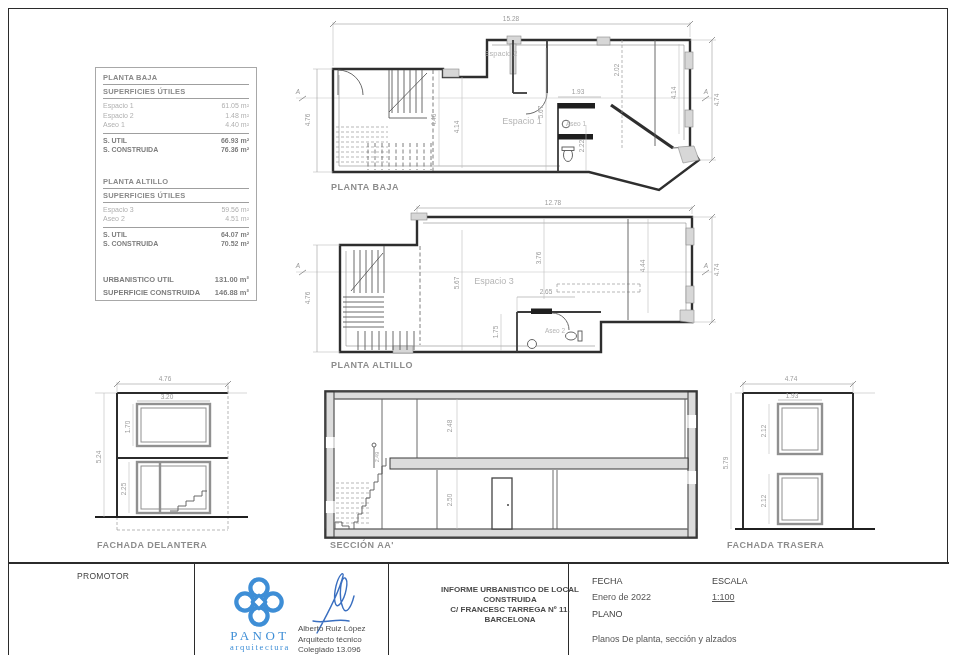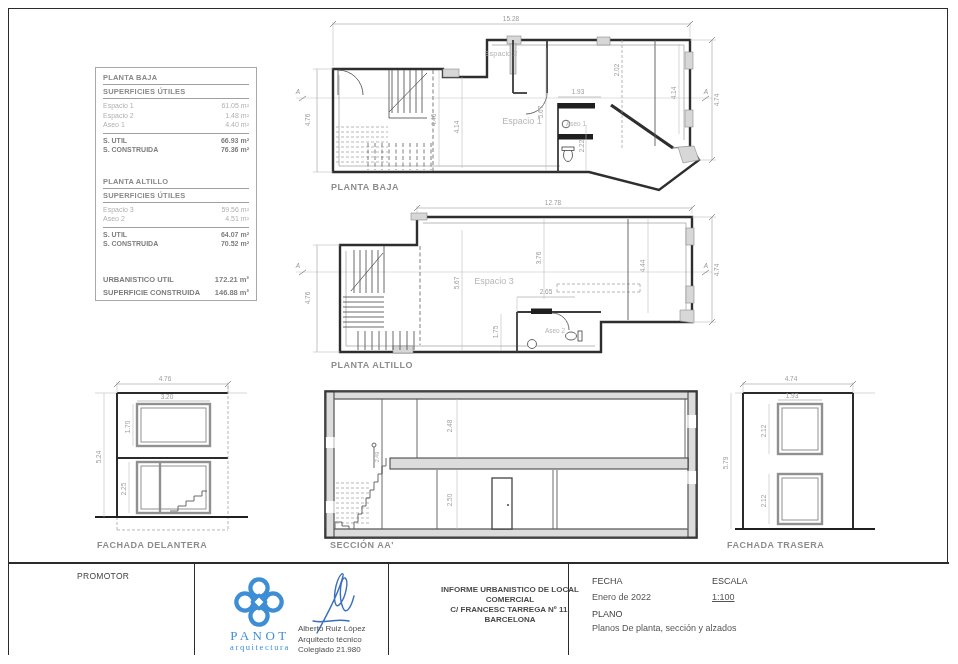"172.21 m²" span { text: 172.21 -> 131.00 }
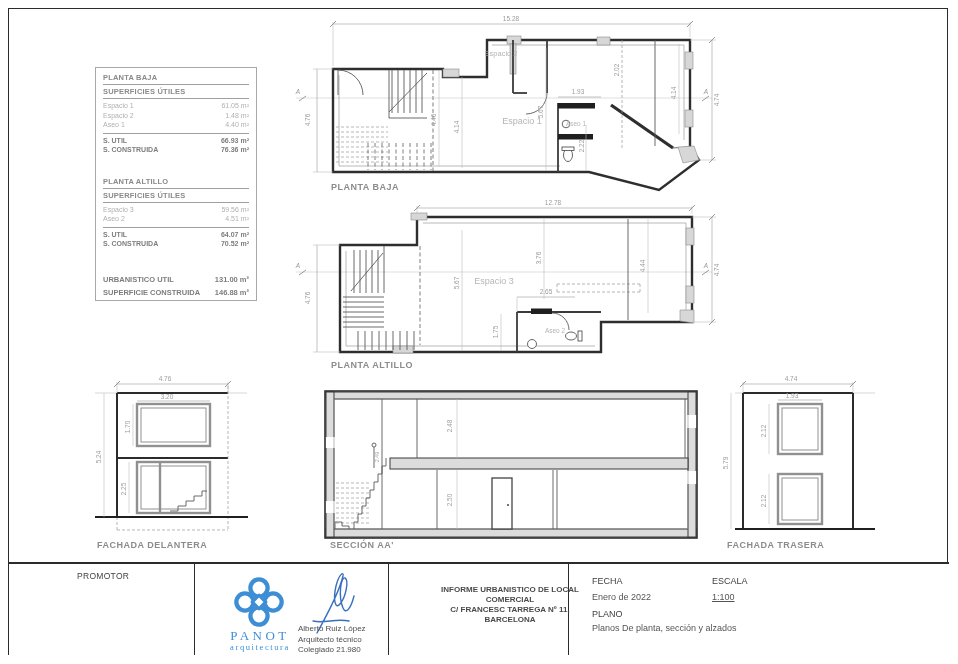"COMERCIAL" div { text: COMERCIAL -> CONSTRUIDA }
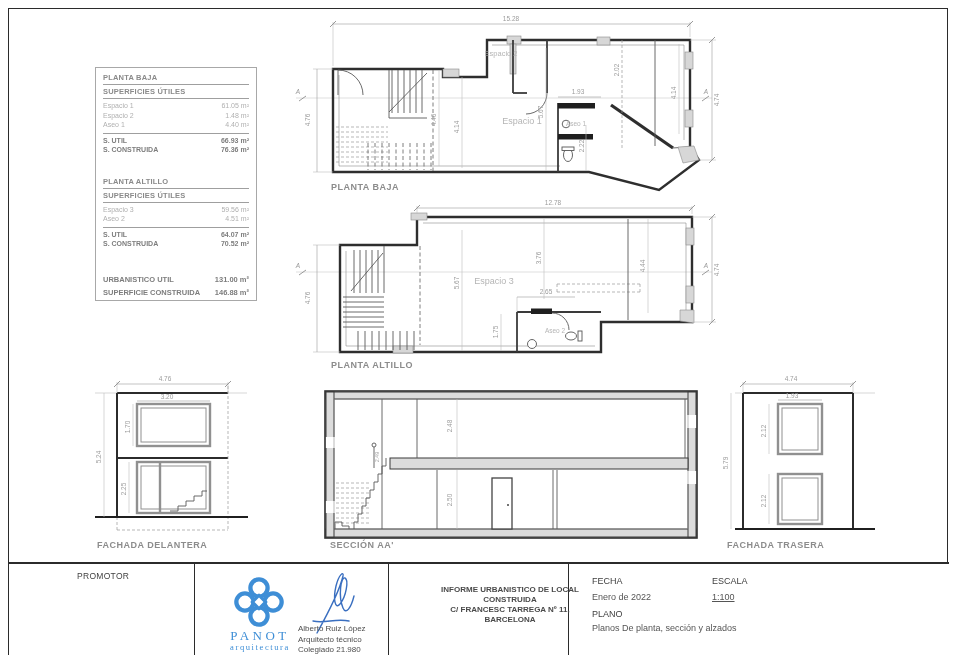"Planos De planta, sección y" #tb-plano-v { top: 59px -> 70px }
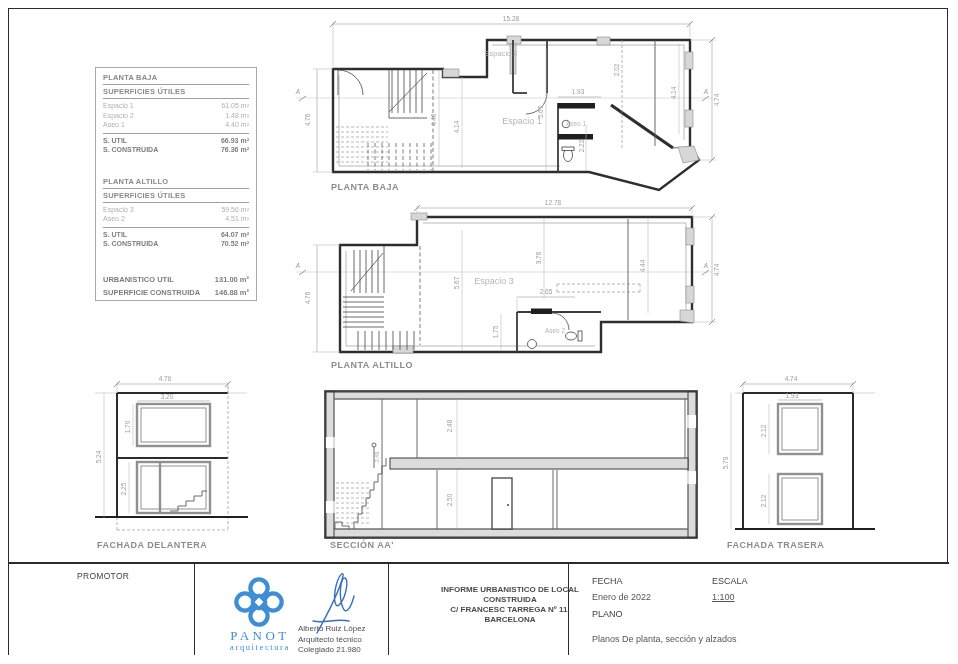"Colegiado 21.980" div { text: 21.980 -> 13.096 }
